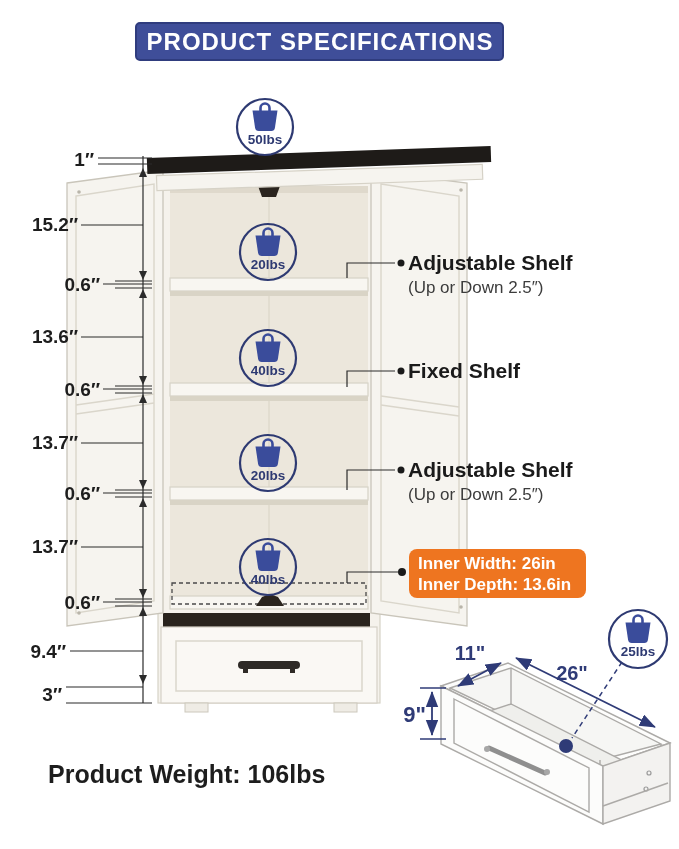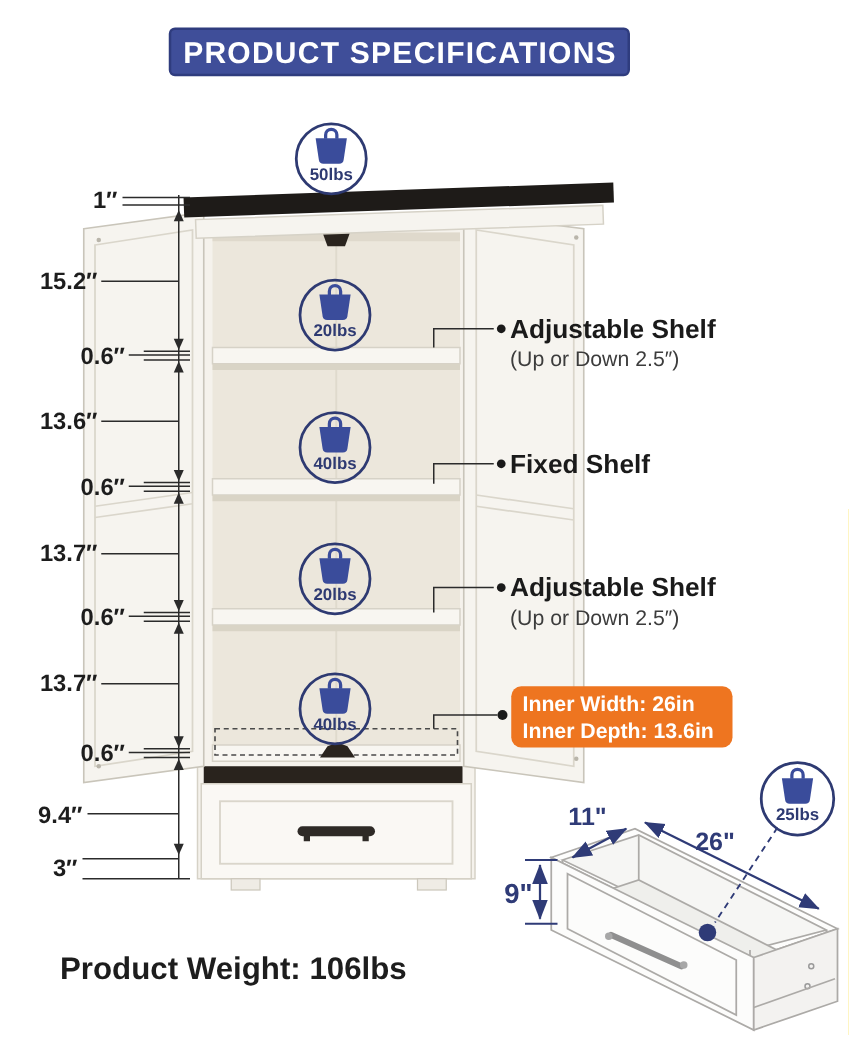"PRODUCT SPECIFICATIONS" .page { background: #fde047 -> #86efac }
